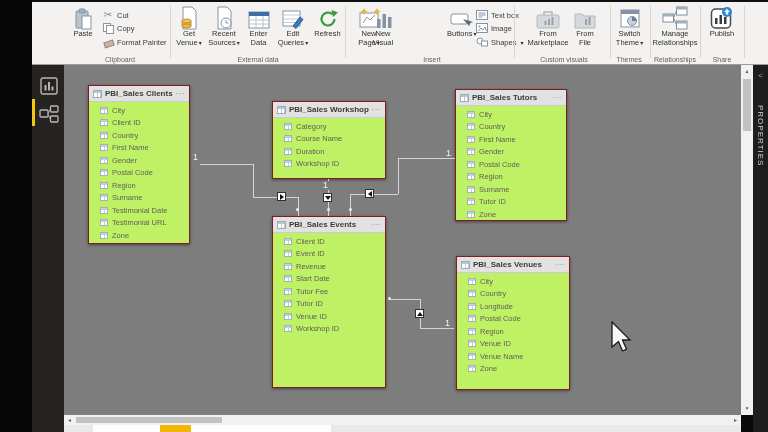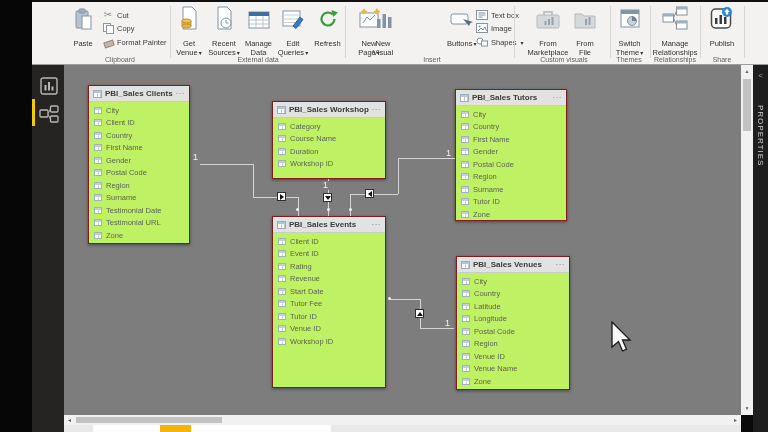"Paste" .rbtn .rlb { margin-top: 10px -> 0 }
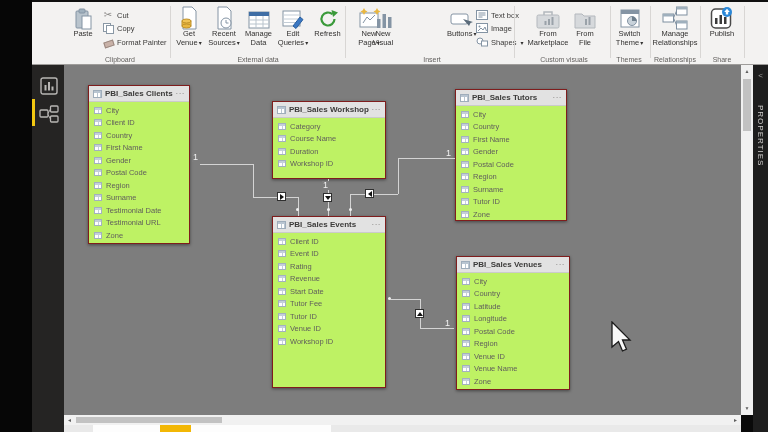"Manage Data" span { text: Manage -> Enter }
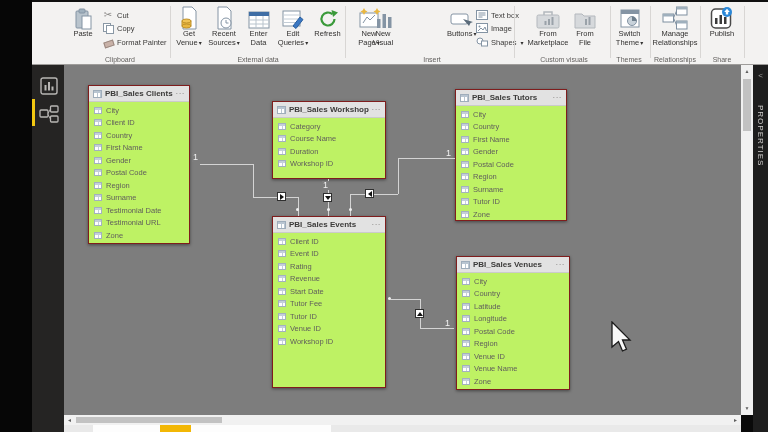"City" .trow { padding-left: 5px -> 11px }
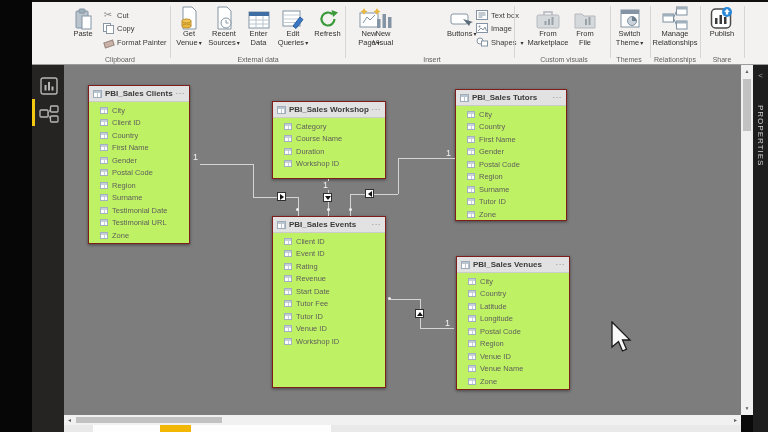"Rating" div.trow { html: <div> <span></span> <span>Rating</span> </div> -> none }
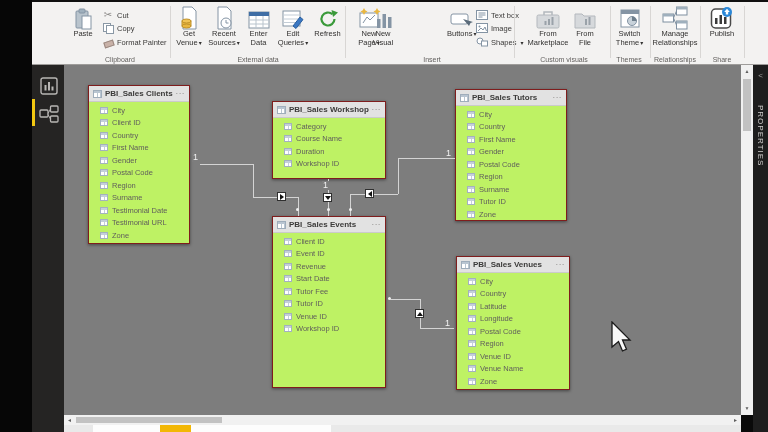"Latitude" div.trow { html: <div> <span></span> <span>Latitude</span> </div> -> none }
